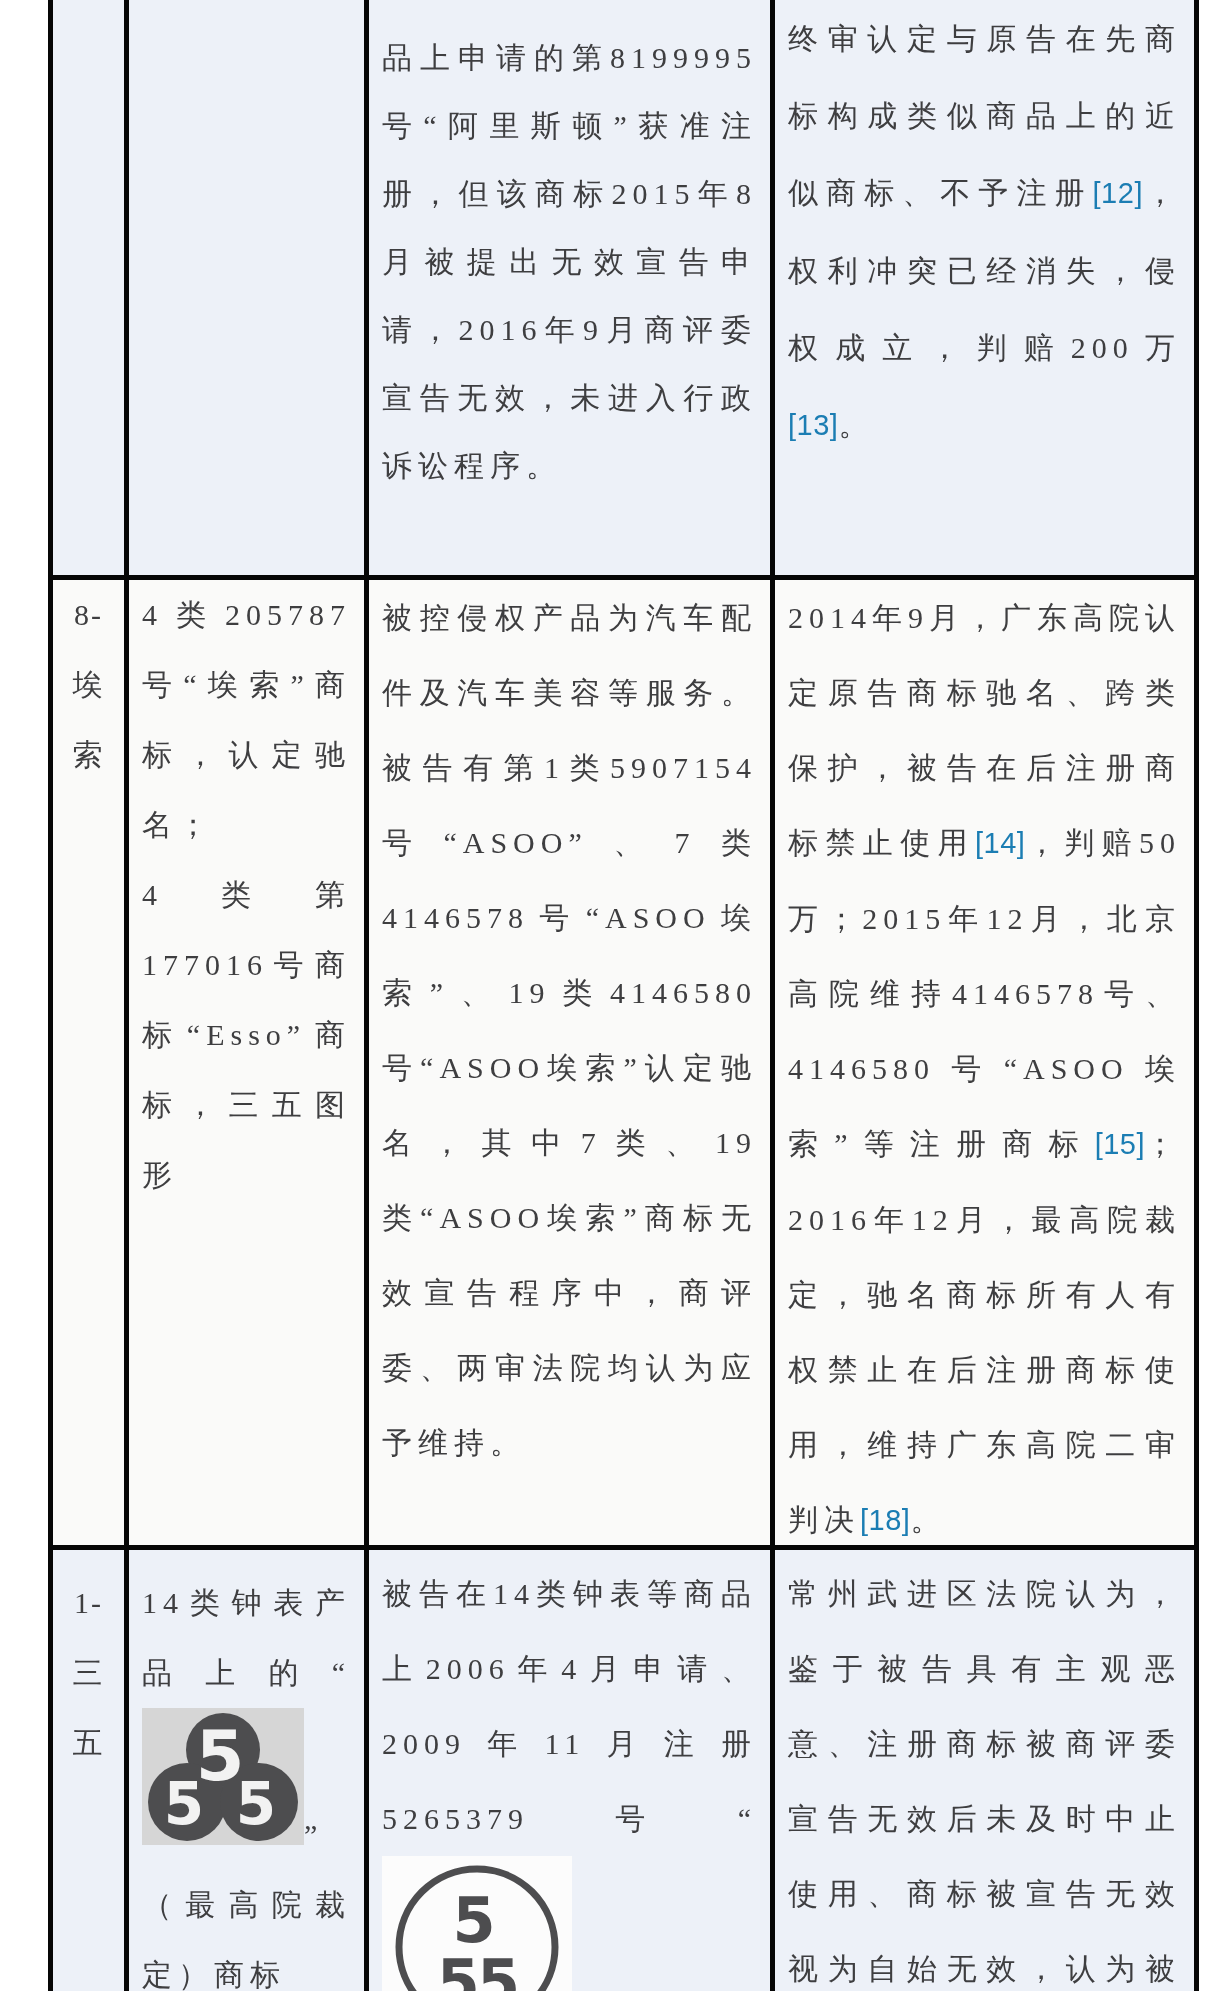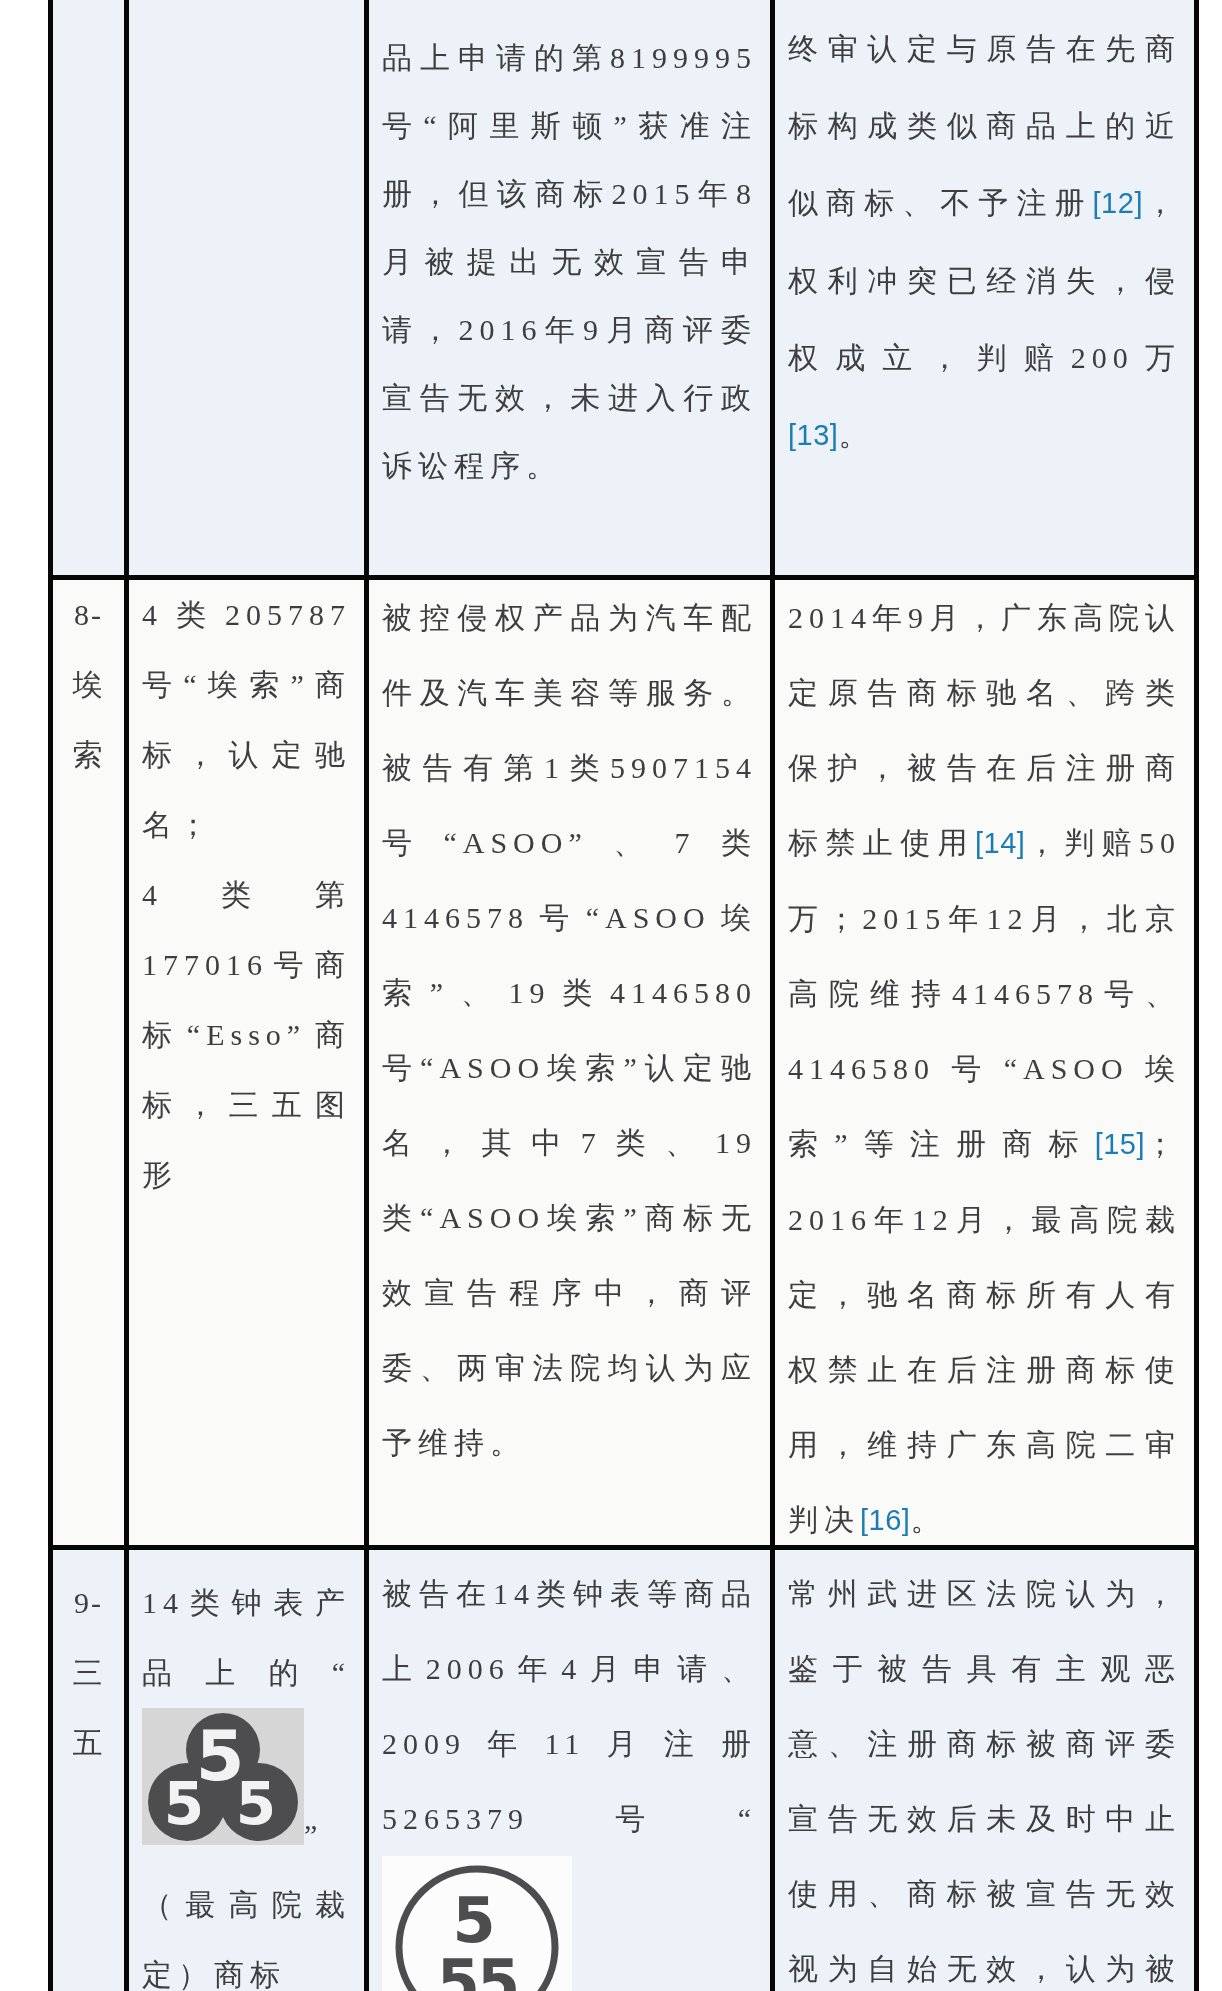"终审认定与原告在先商标构成类似商品上的近似商标、不予注册[12]，权利冲突已经消" .r0 .c-ruling .inner { padding-top: 10px -> 0 }
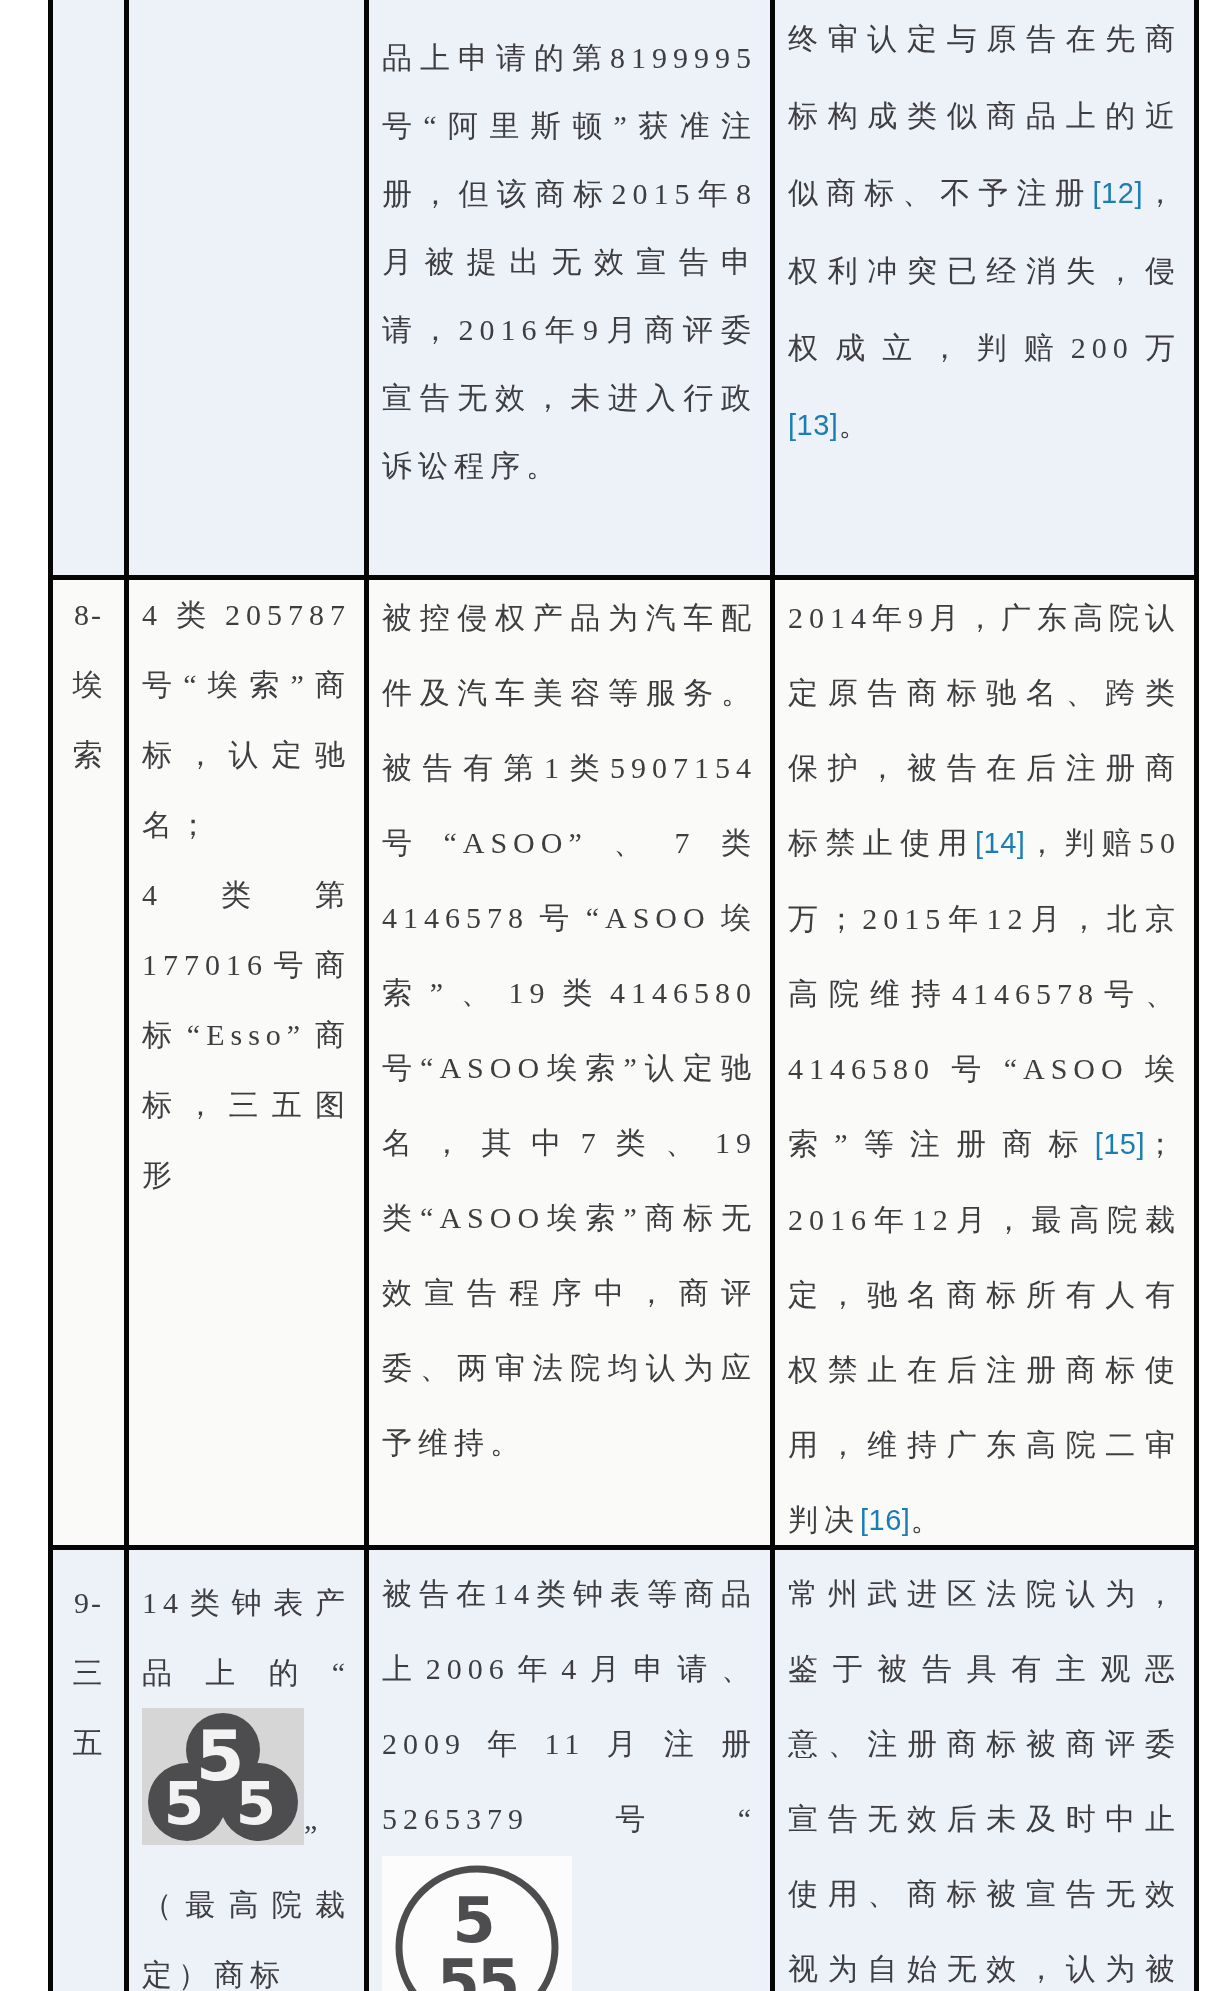"[16]" a.ref { text: 16 -> 18 }
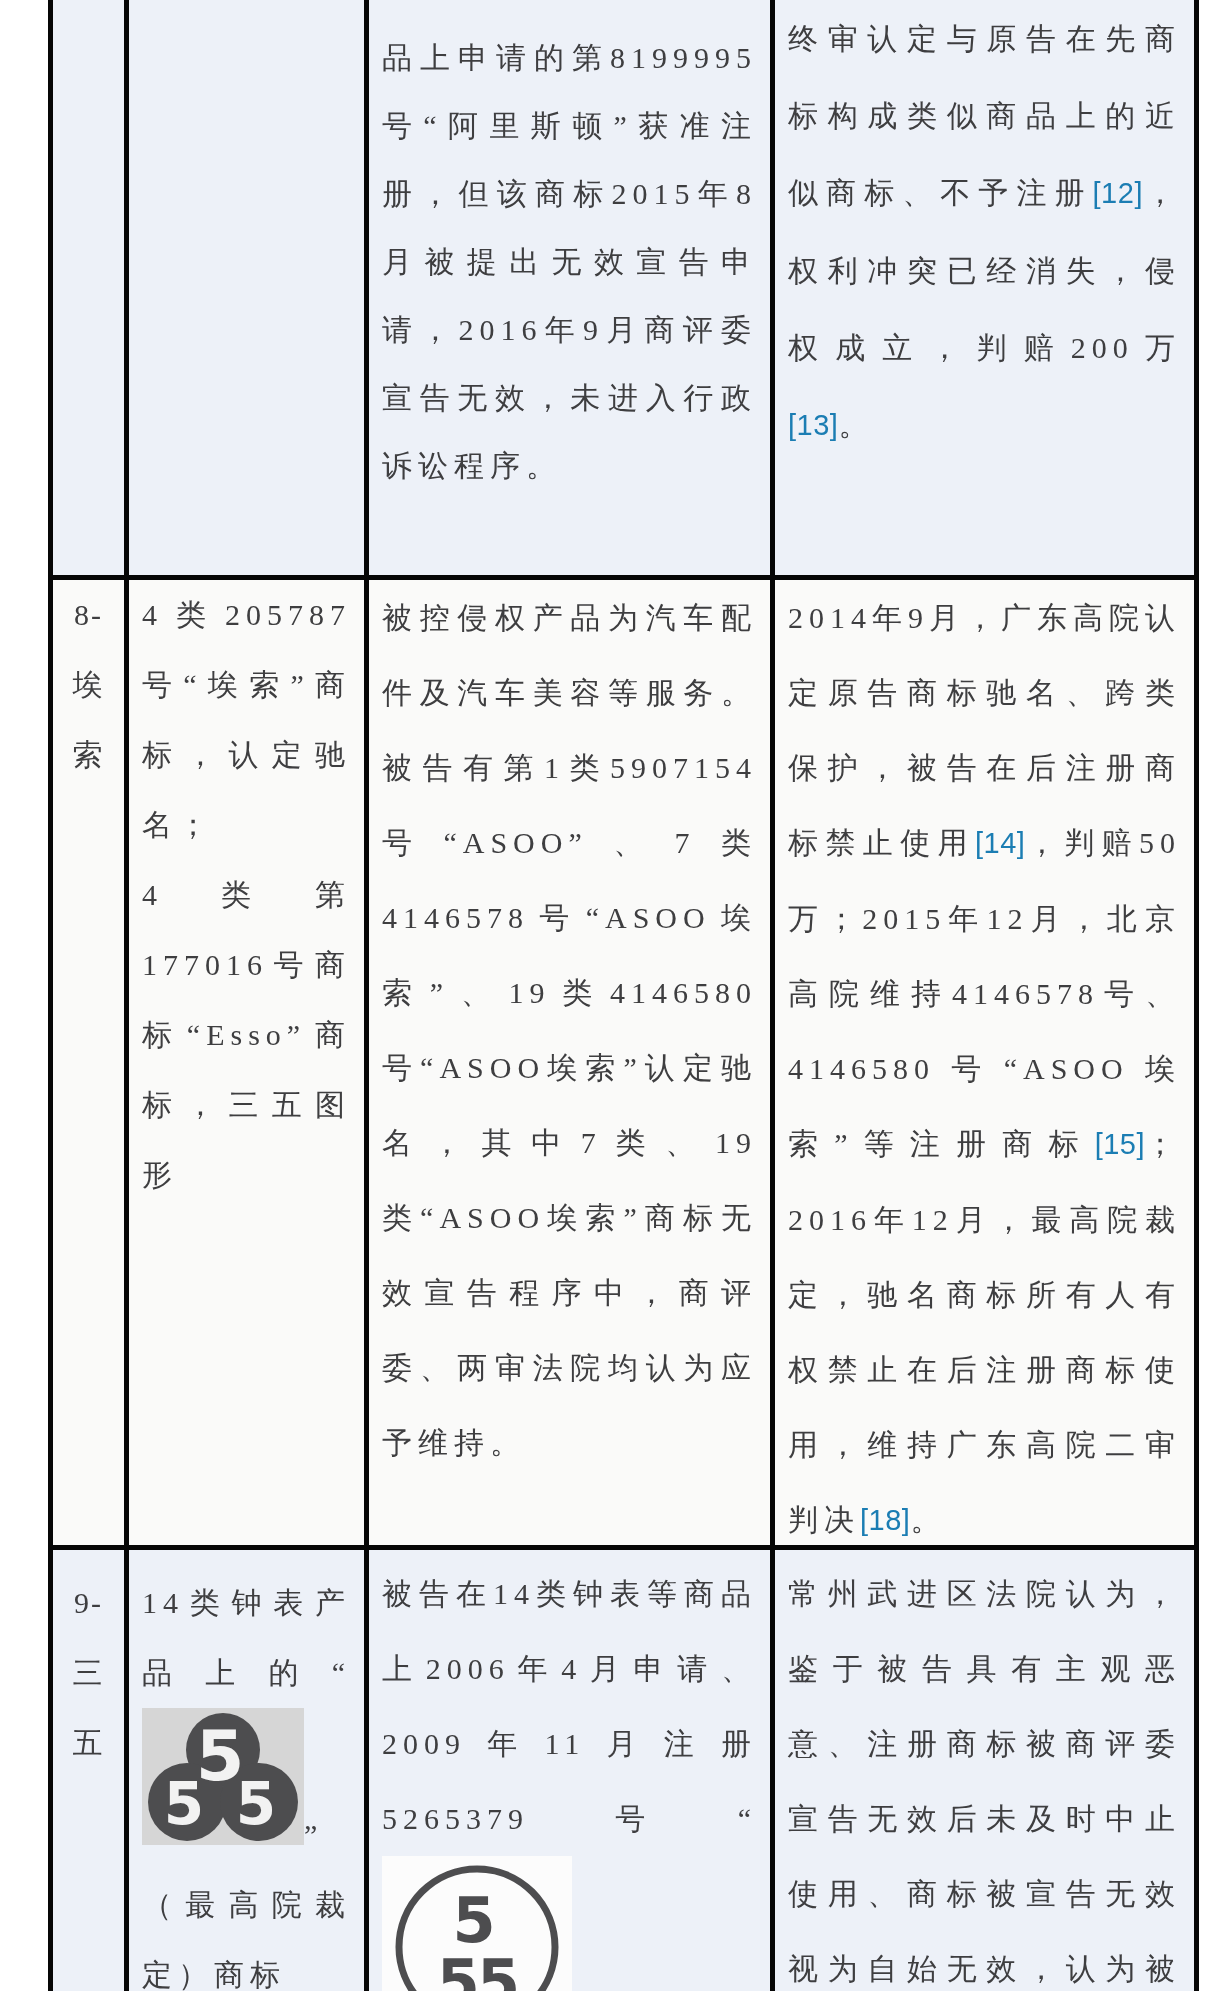"9-三五" p.para { text: 9- -> 1- }
